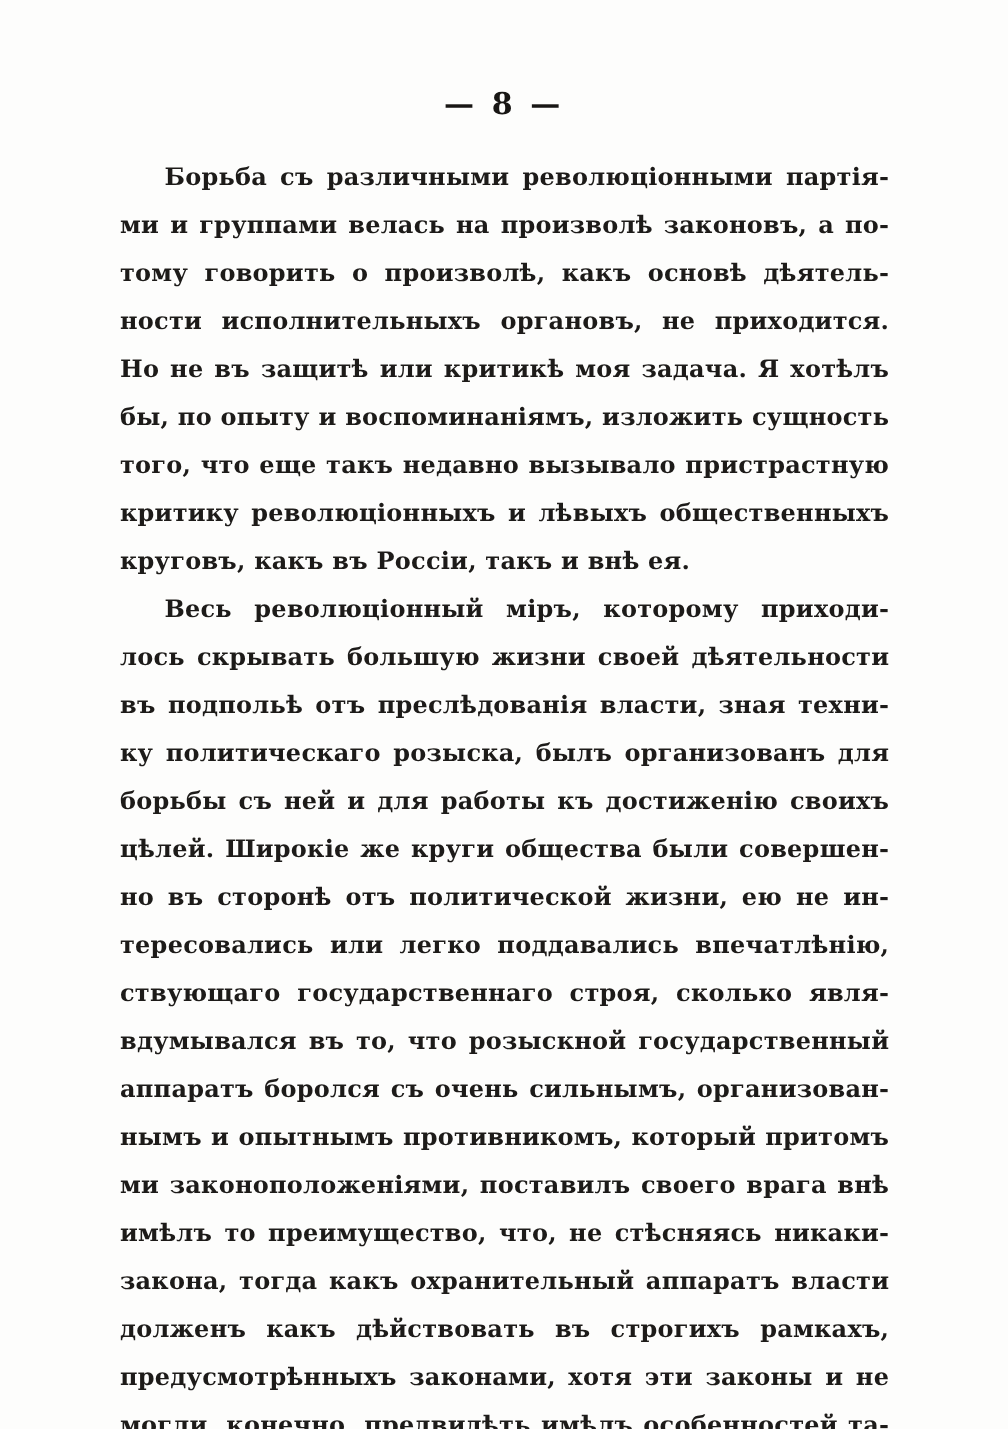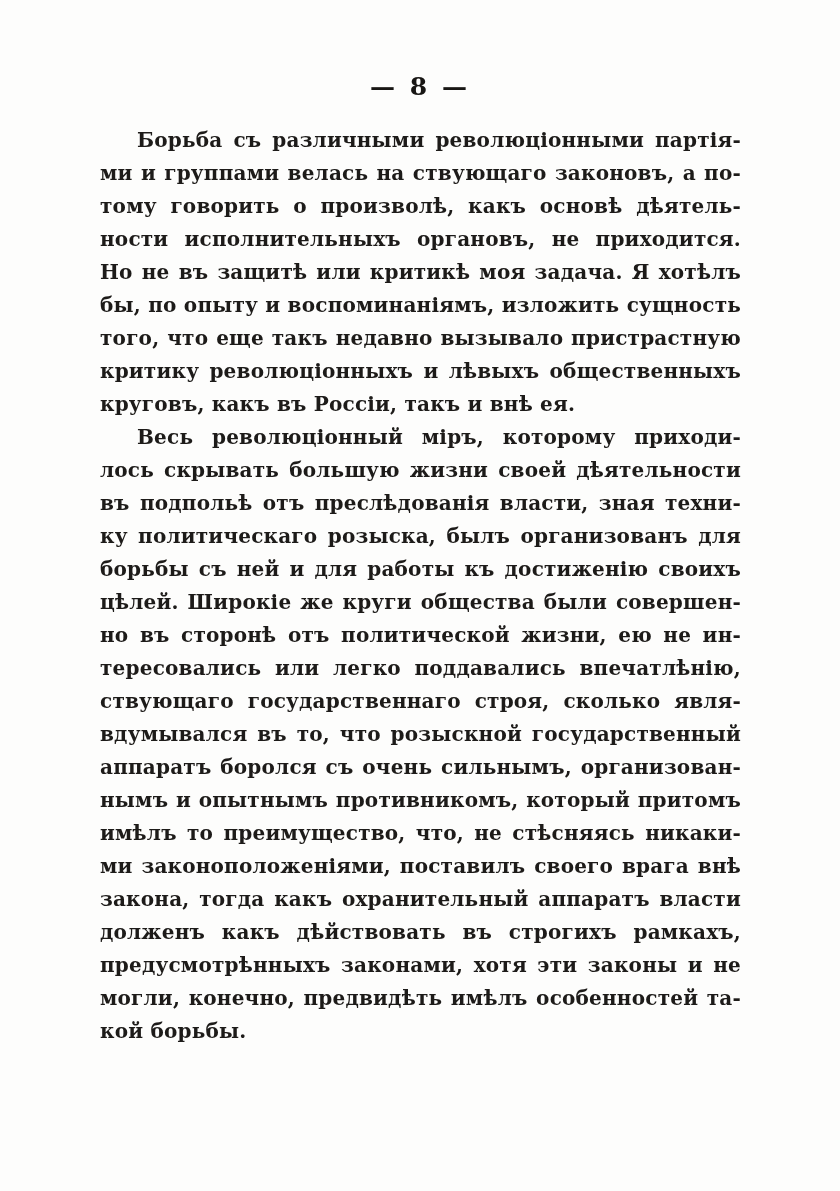"Борьба съ различными революціонными" .line { margin-top: none -> 7px }
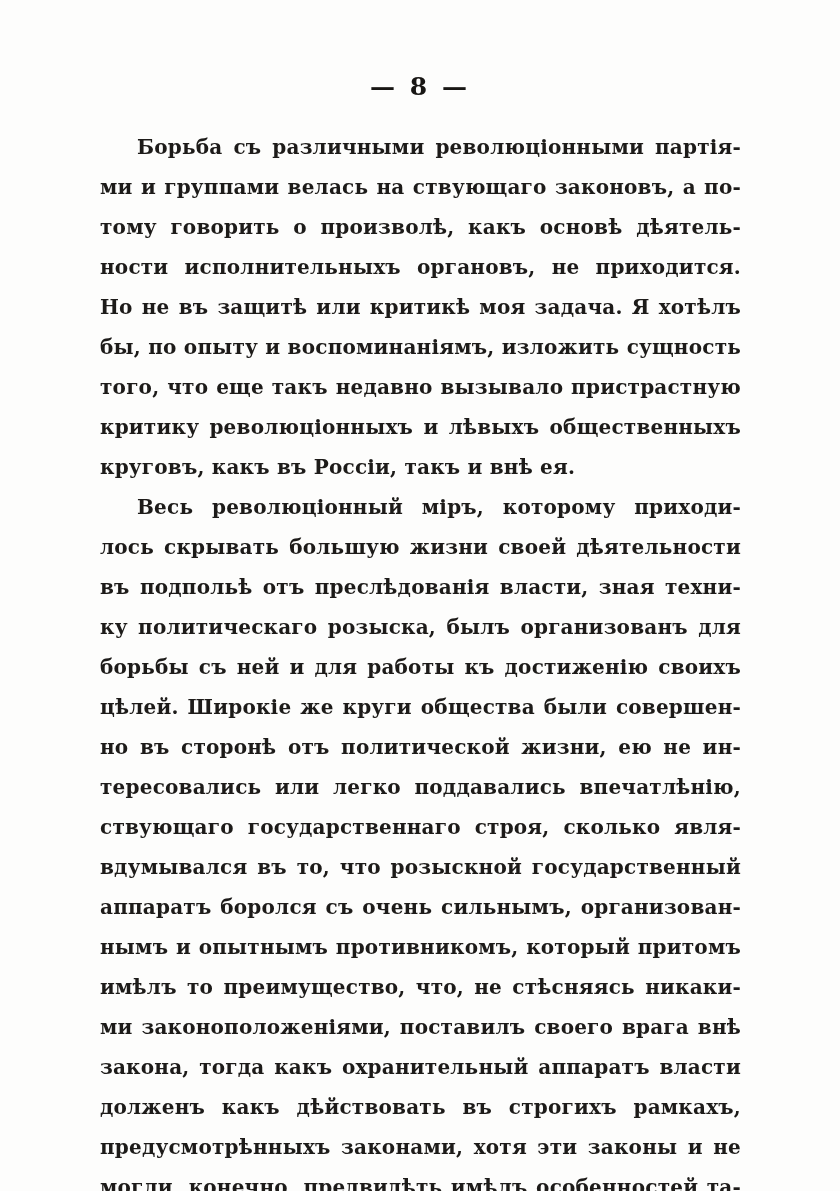"ми и группами велась на" div.line { text: ствующаго -> произволѣ }
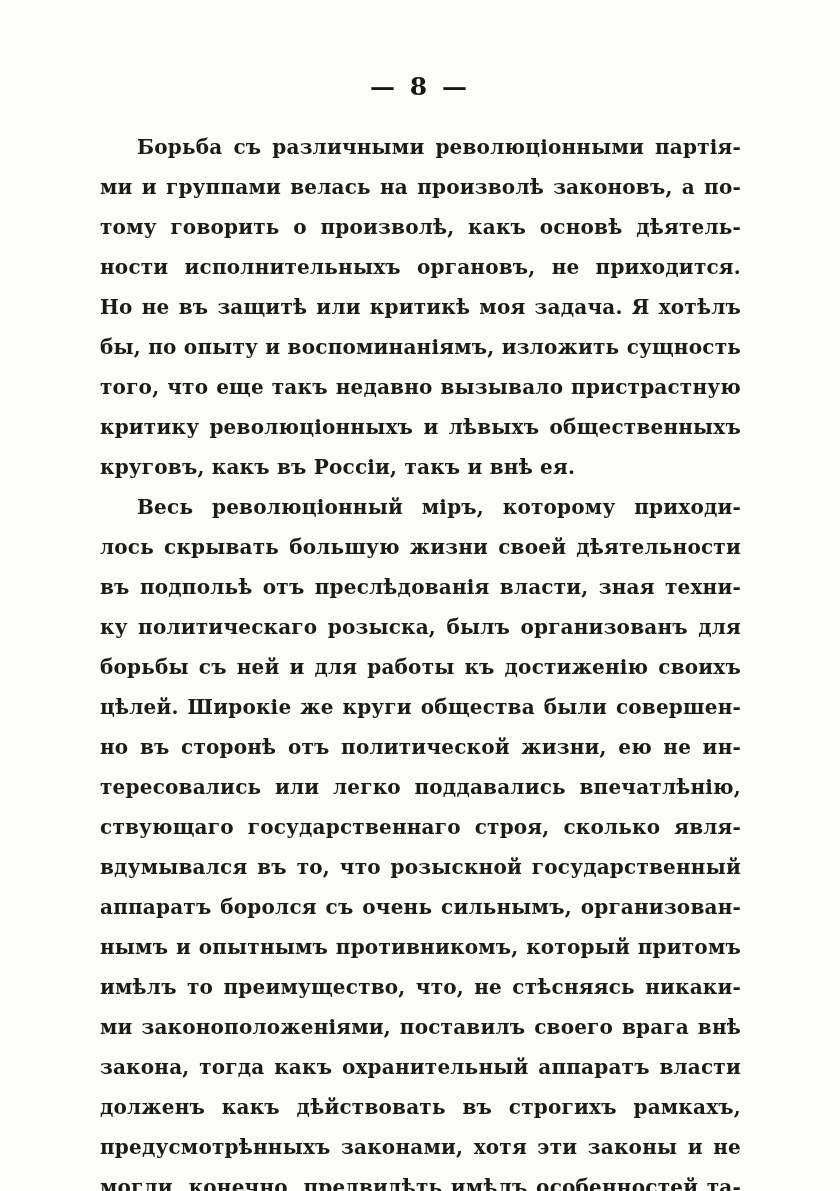"имѣлъ то преимущество, что, не" div.line { order: before "ми законоположеніями, поставилъ своего" -> after "ми законоположеніями, поставилъ своего" }
